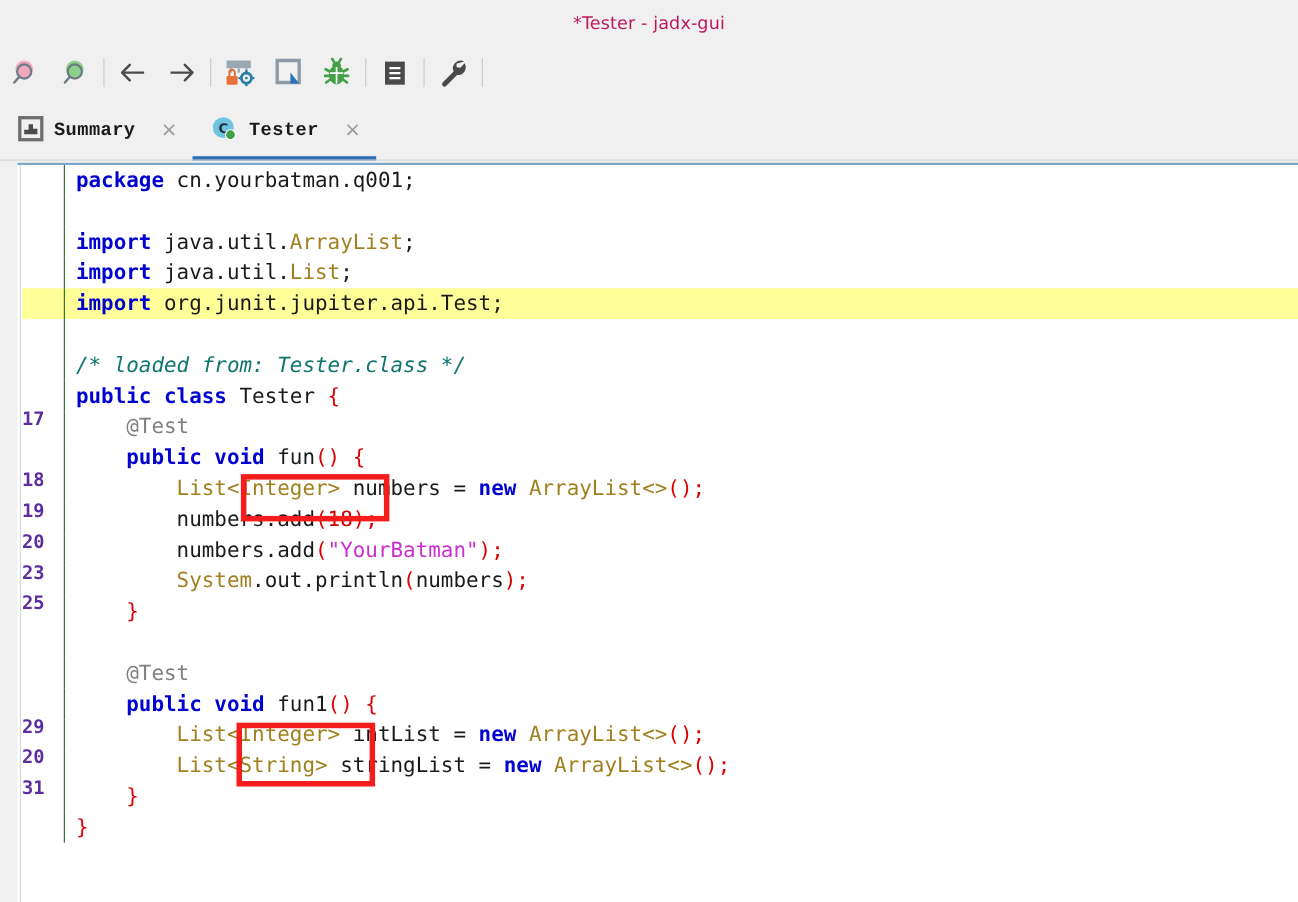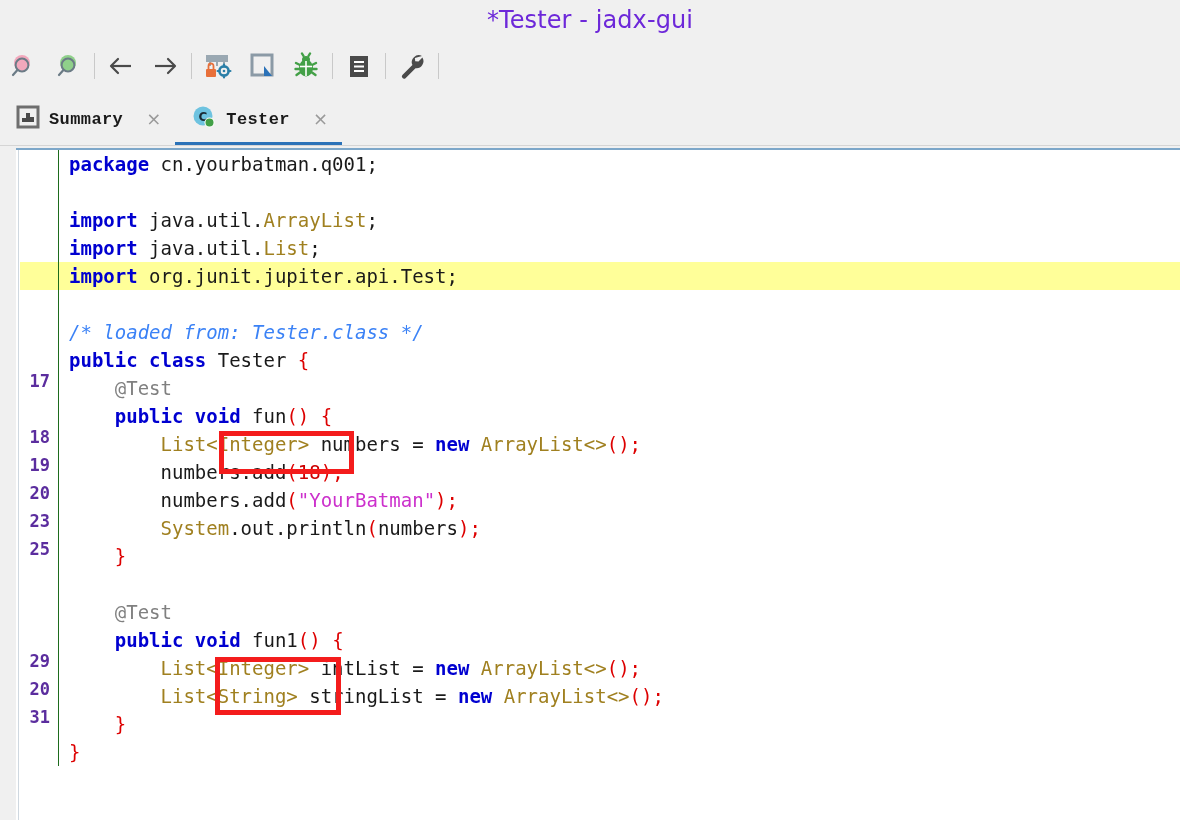"*Tester - jadx-gui" .titlebar .title { color: #6d28d9 -> #be185d; font-size: 24px -> 16px }
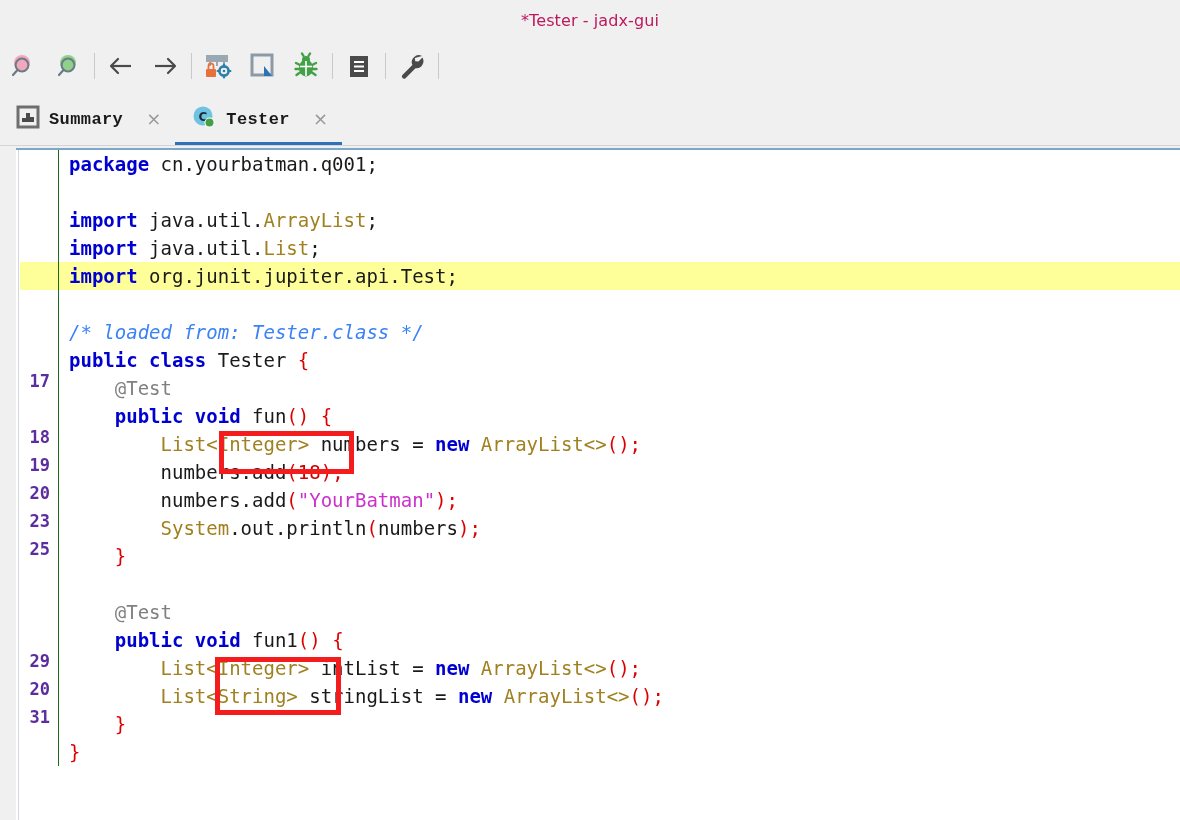"/* loaded from: Tester.class */" .cmt { color: #3b82f6 -> #0f766e }
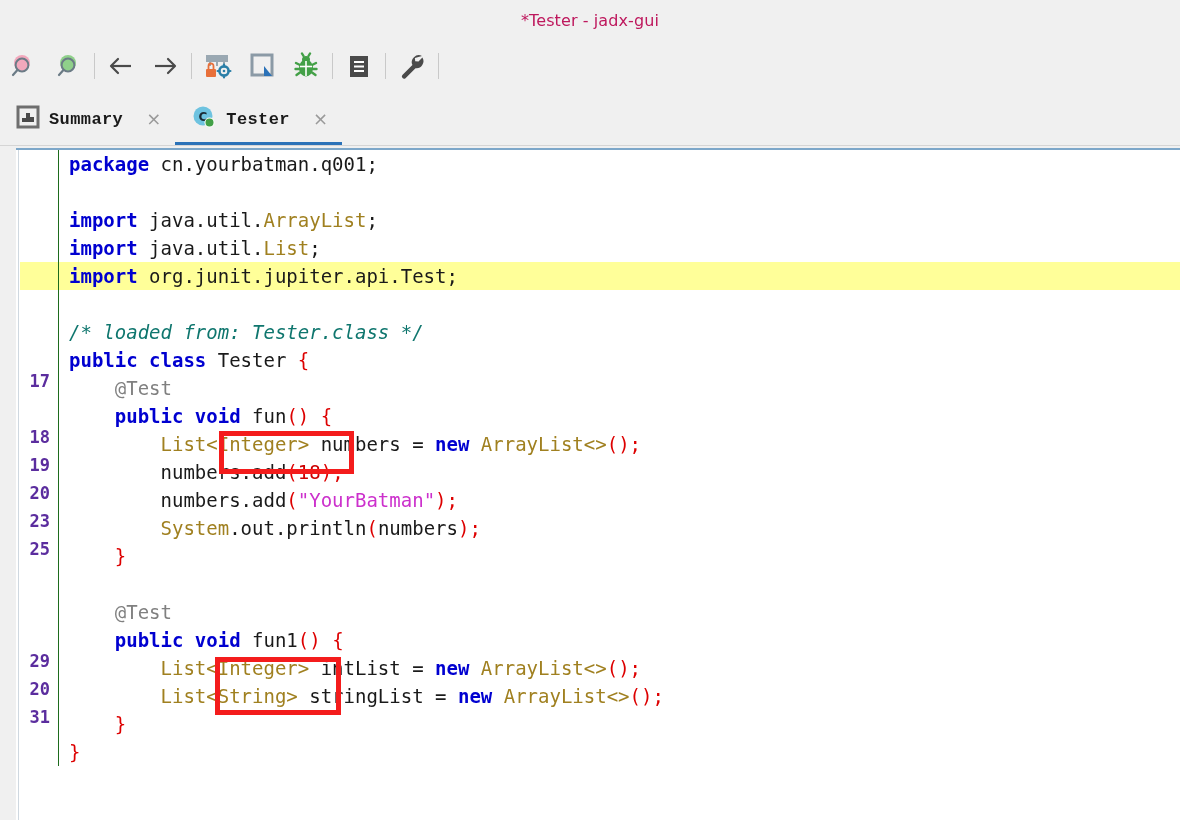"17" .gutter { text-align: right -> none }
